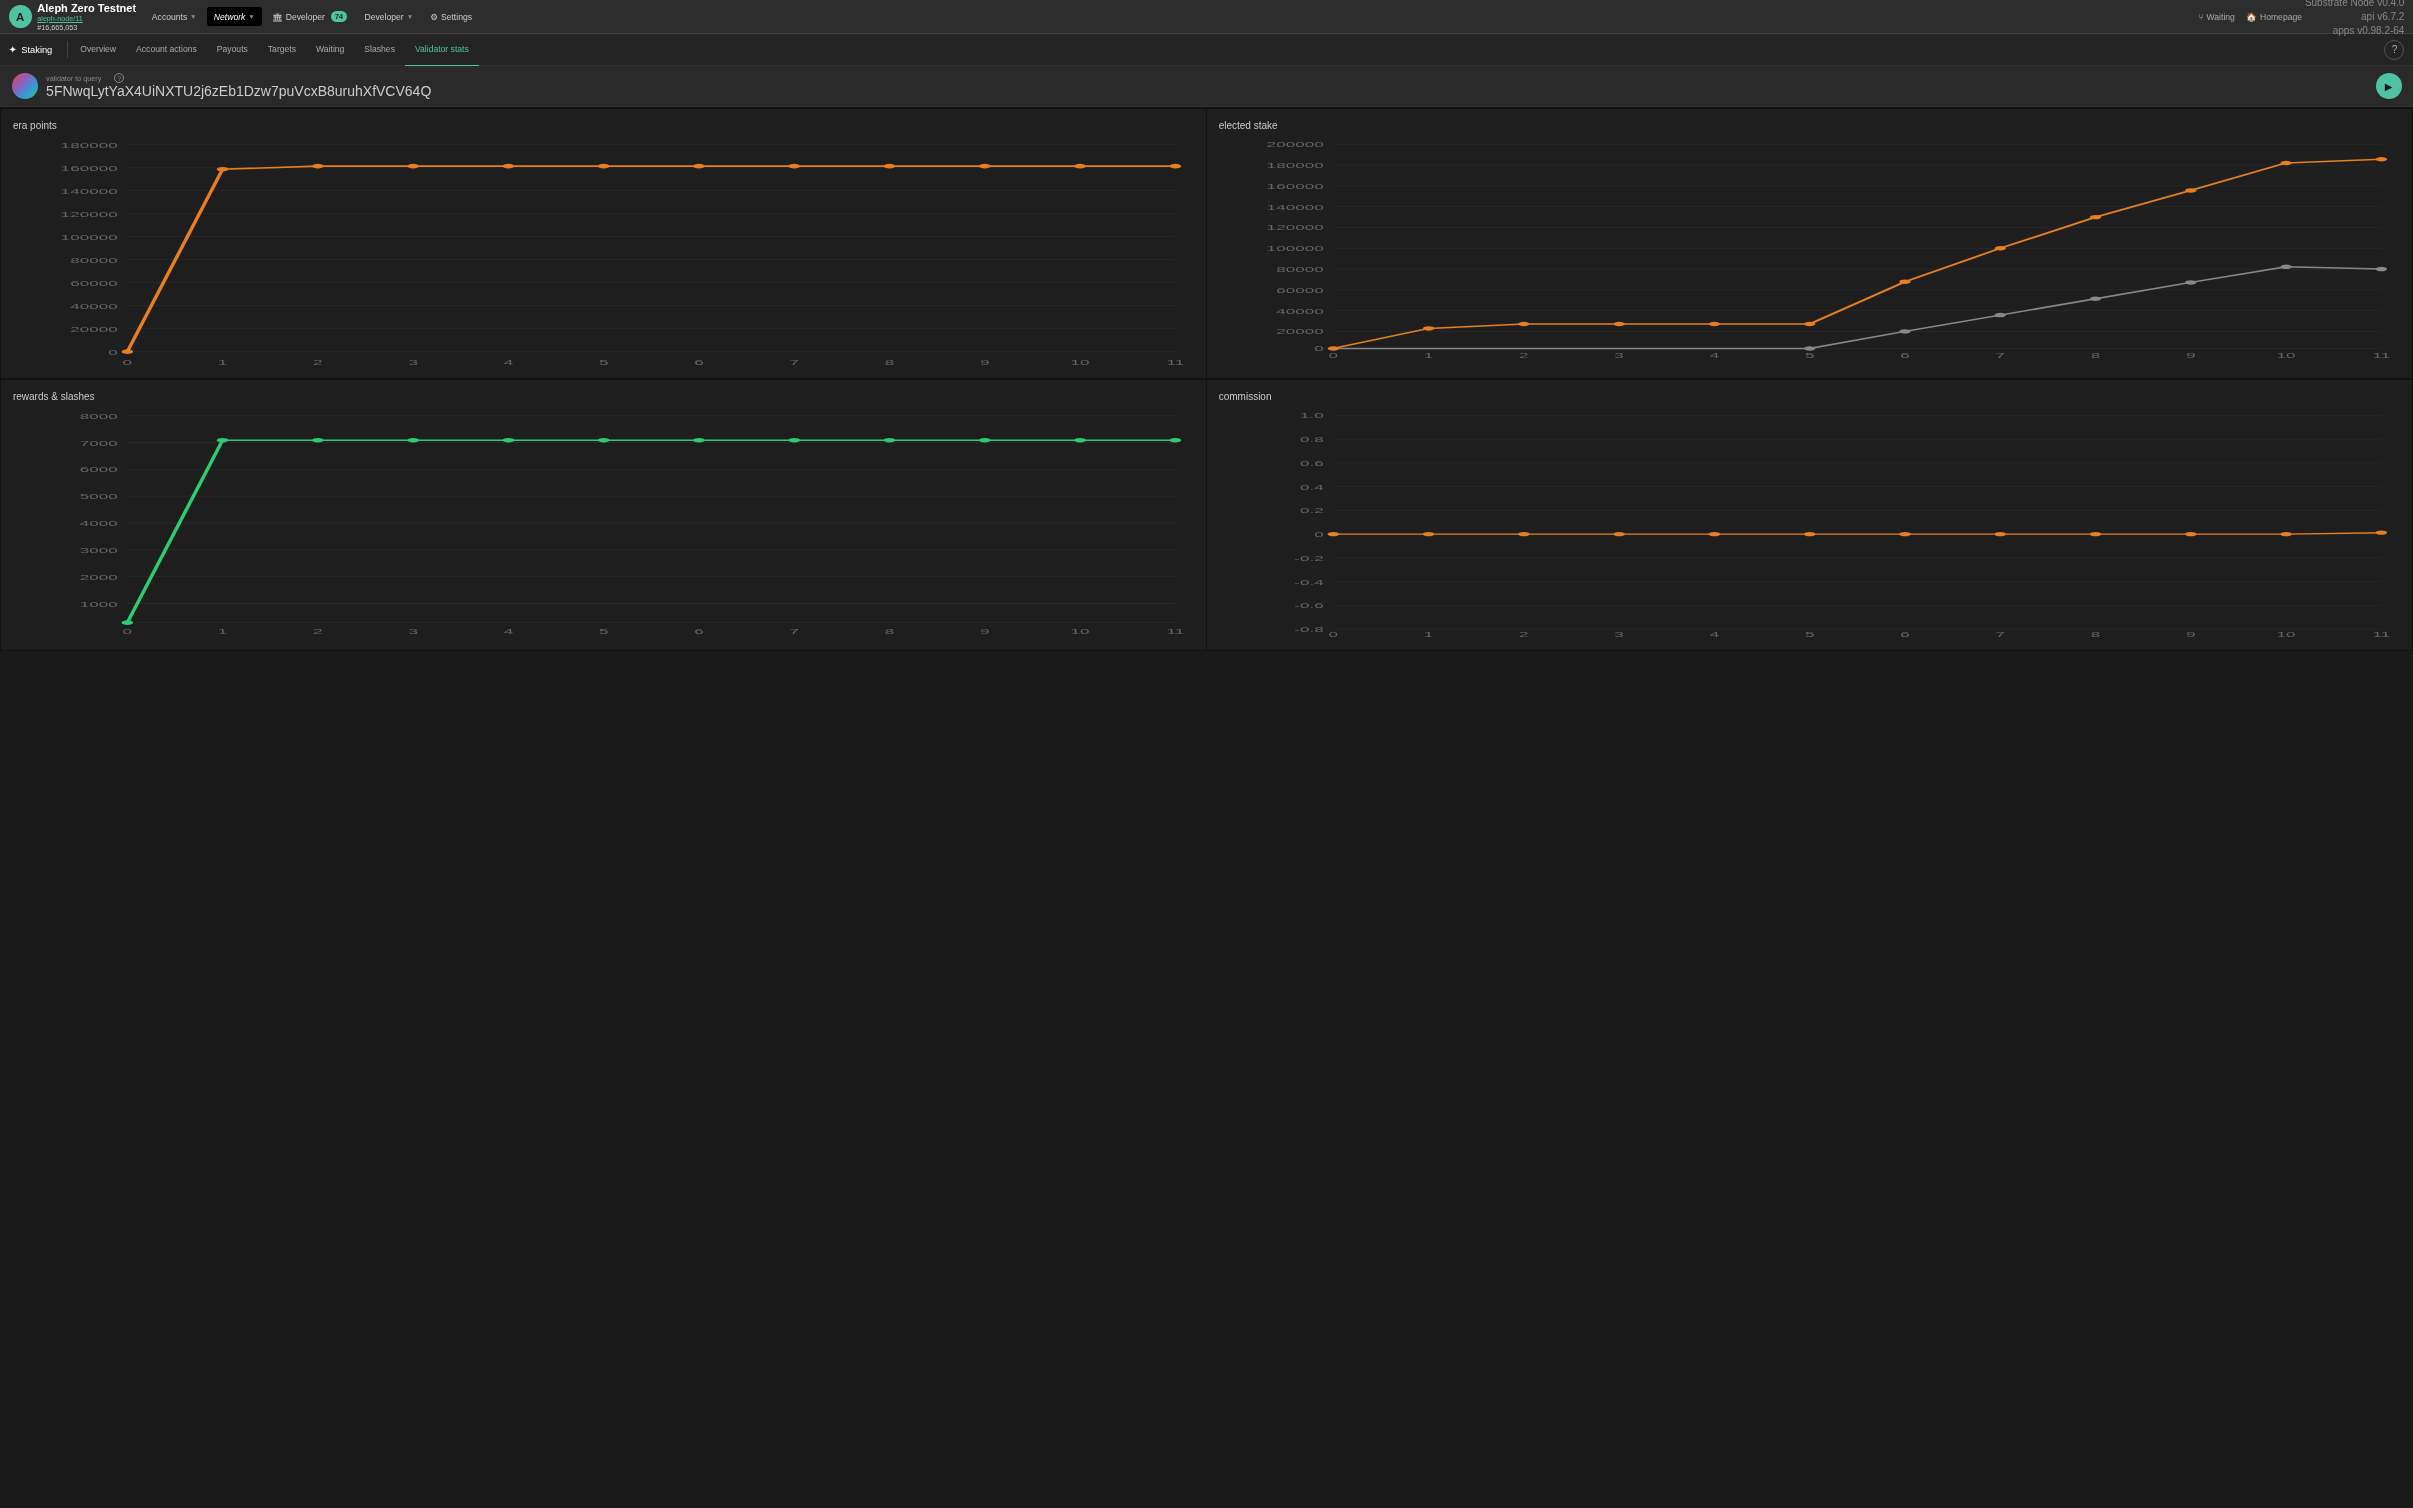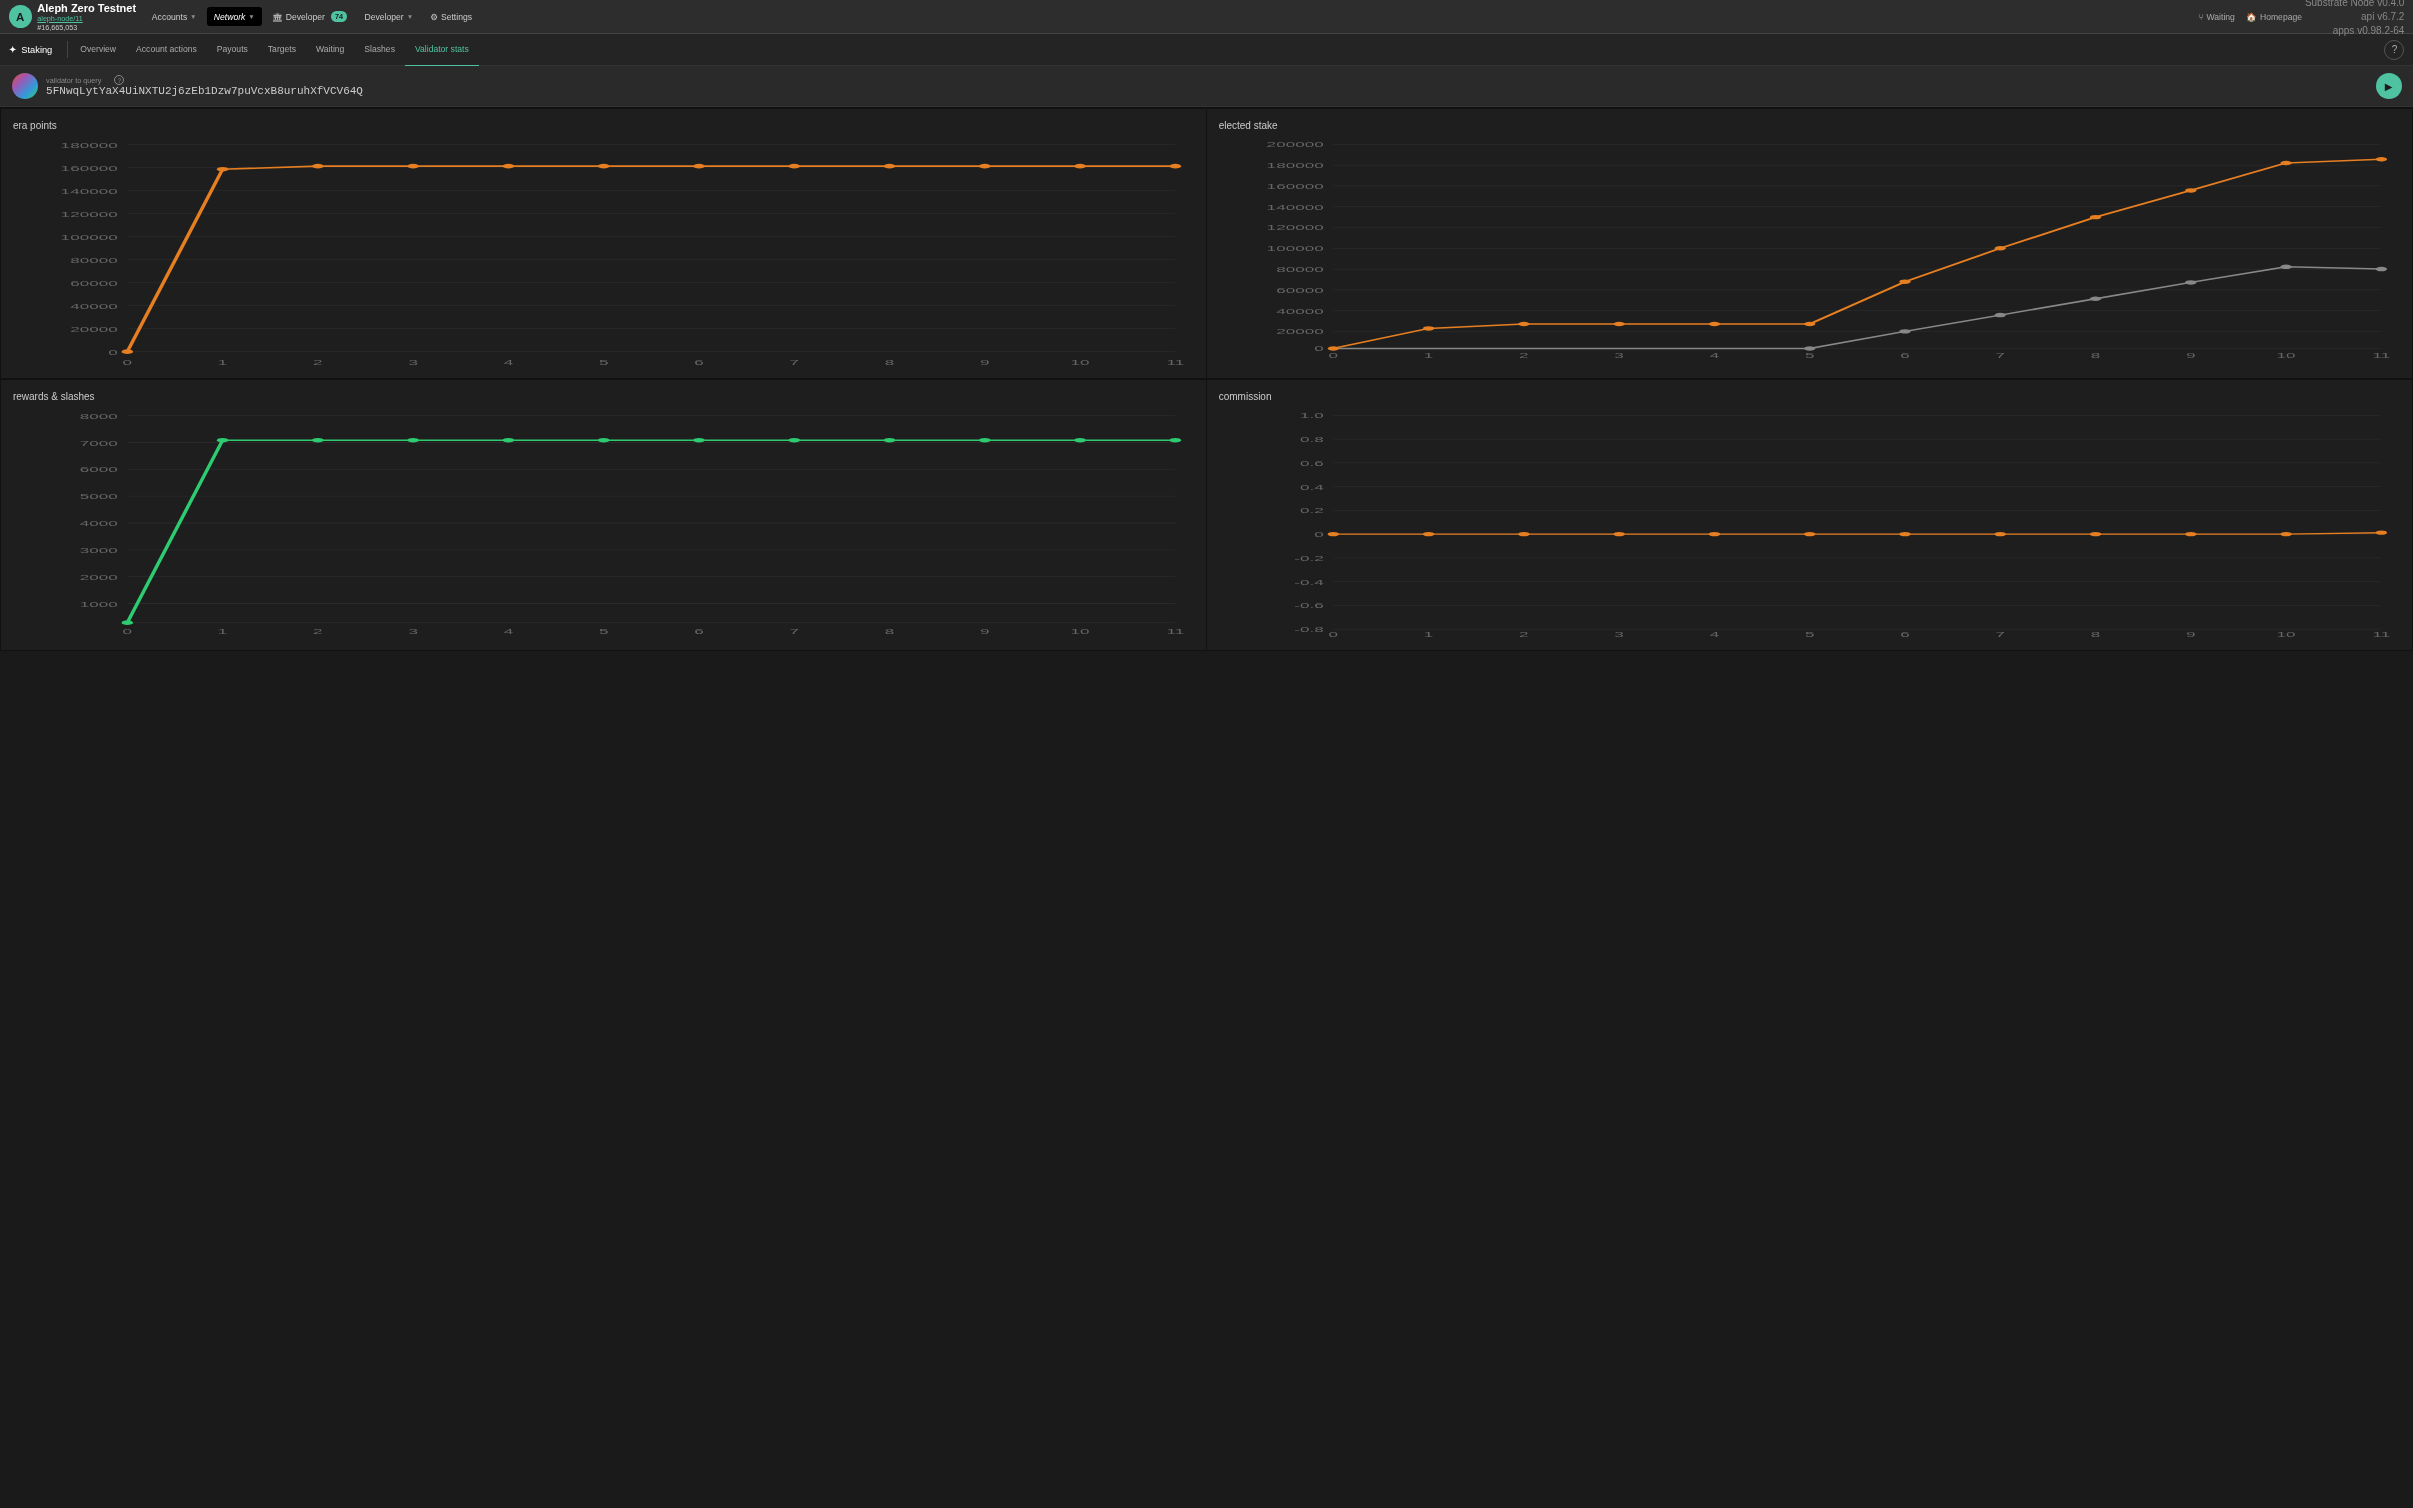"5FNwqLytYaX4UiNXTU2j6zEb1Dzw7puVcxB8uruh" .validator-address { font-family: Liberation Mono, monospace -> Liberation Sans, sans-serif; font-size: 11px -> 14px }
